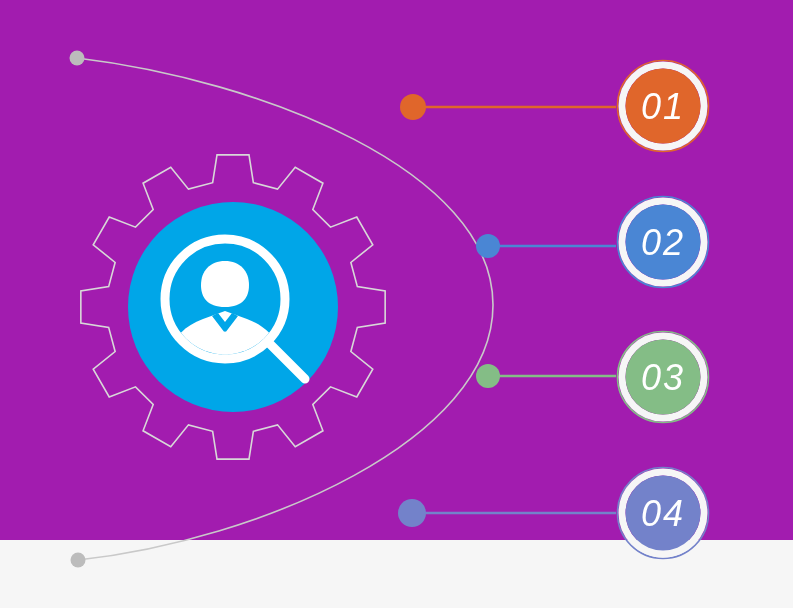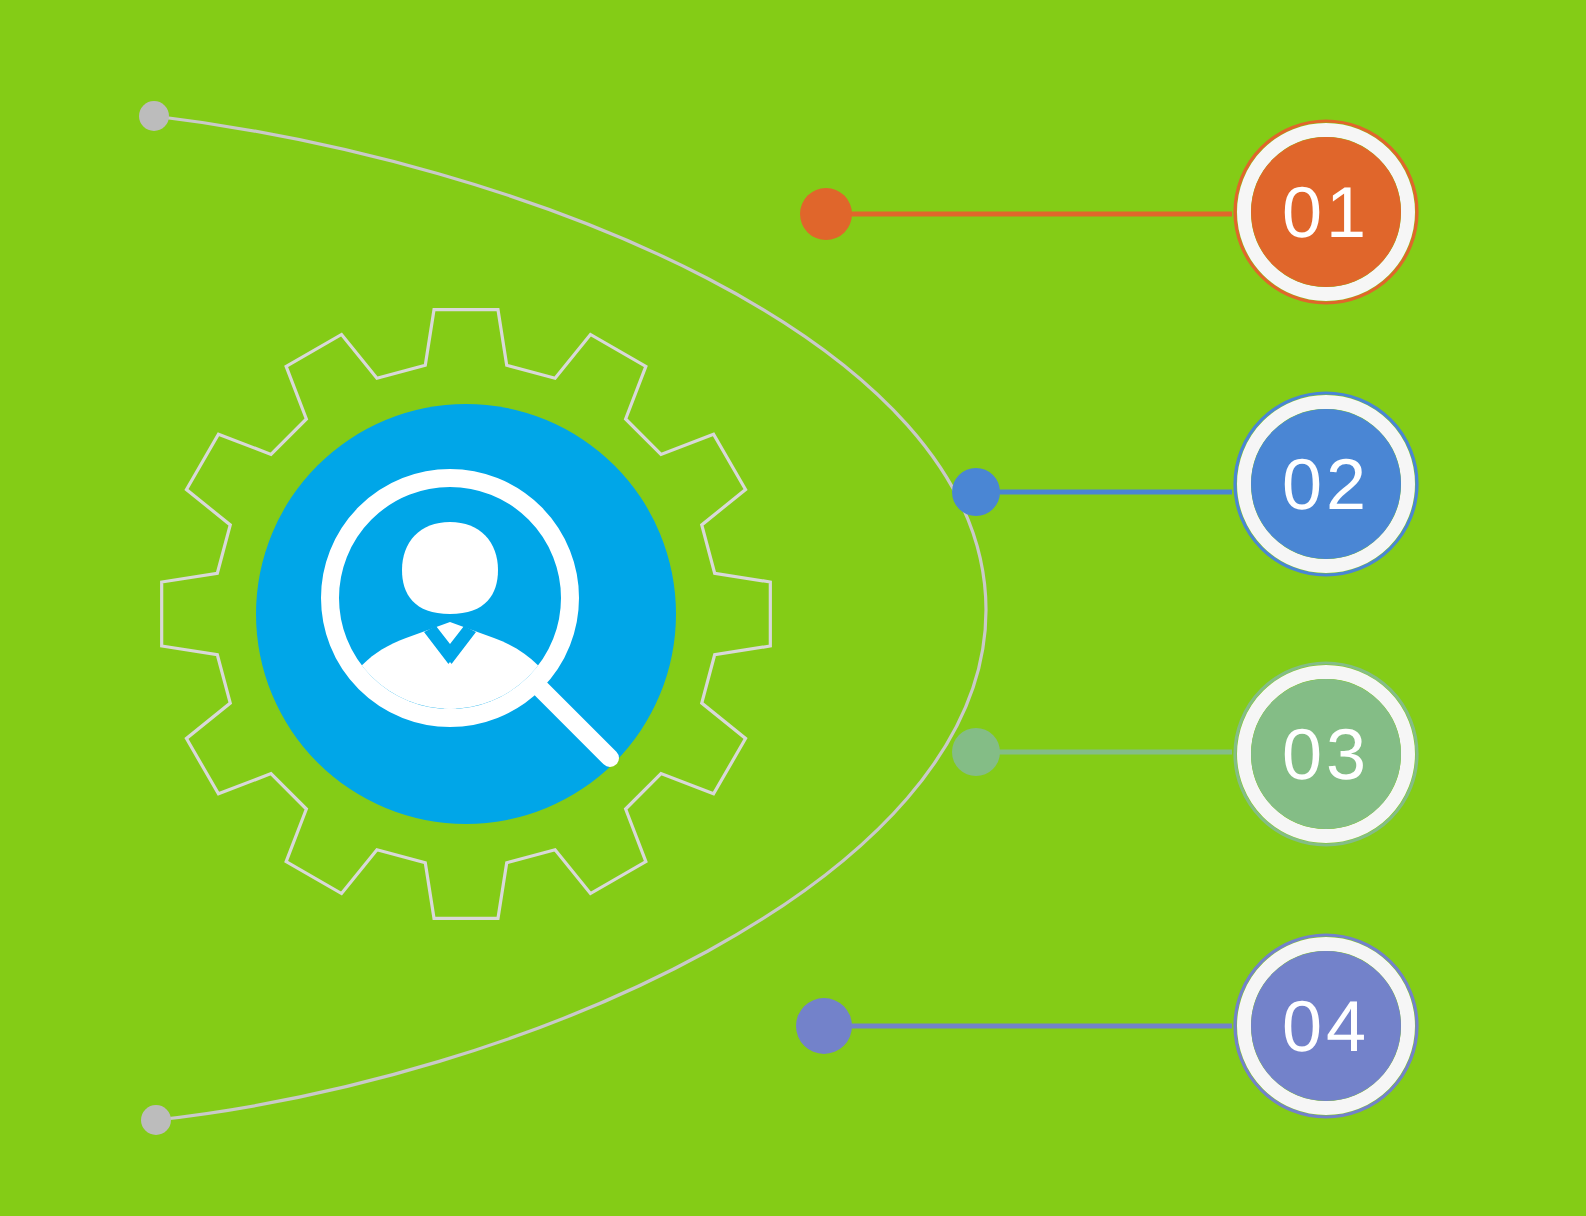"01" #stage { background: #84cc16 -> #a21caf; font-style: none -> italic; height: 608px -> 540px }
